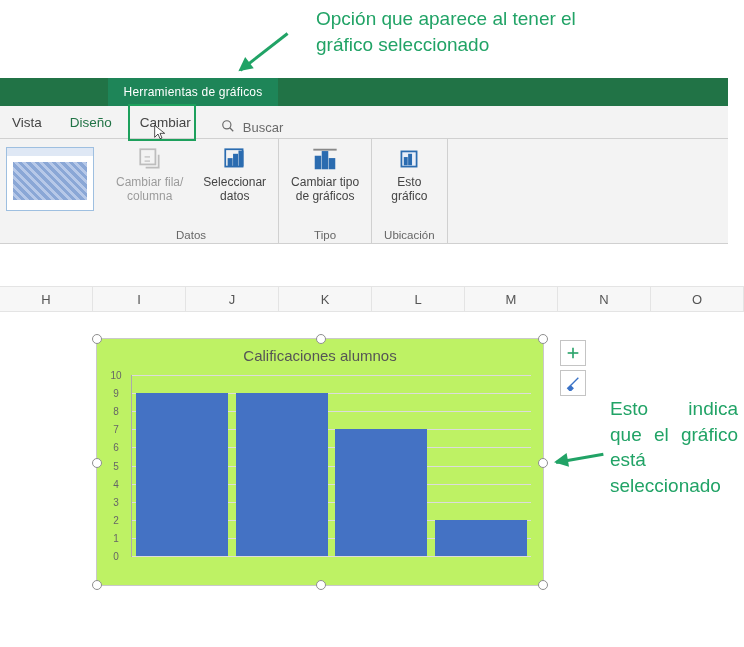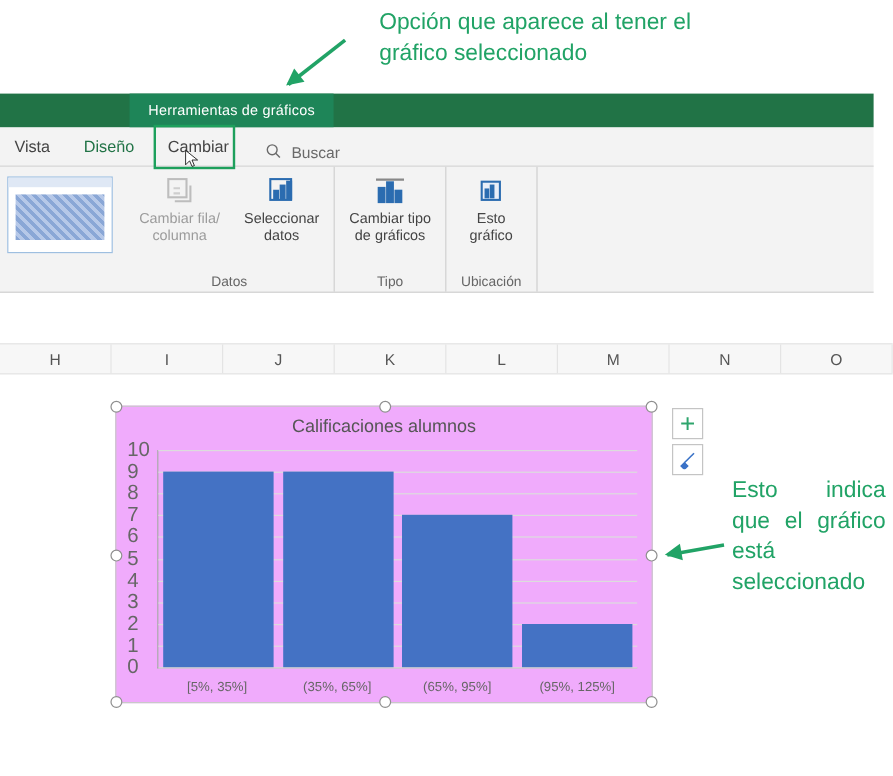"Calificaciones alumnos" .chart-shell { background: #f0abfc -> #bef264 }
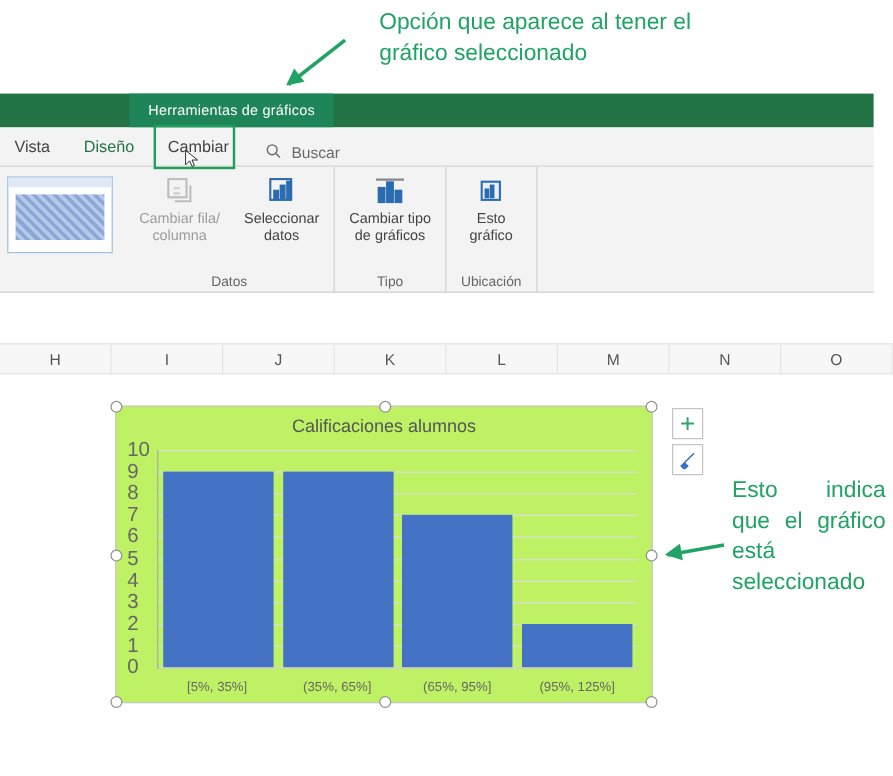"10" .ytick { font-size: 17px -> 10px; text-align: left -> center }
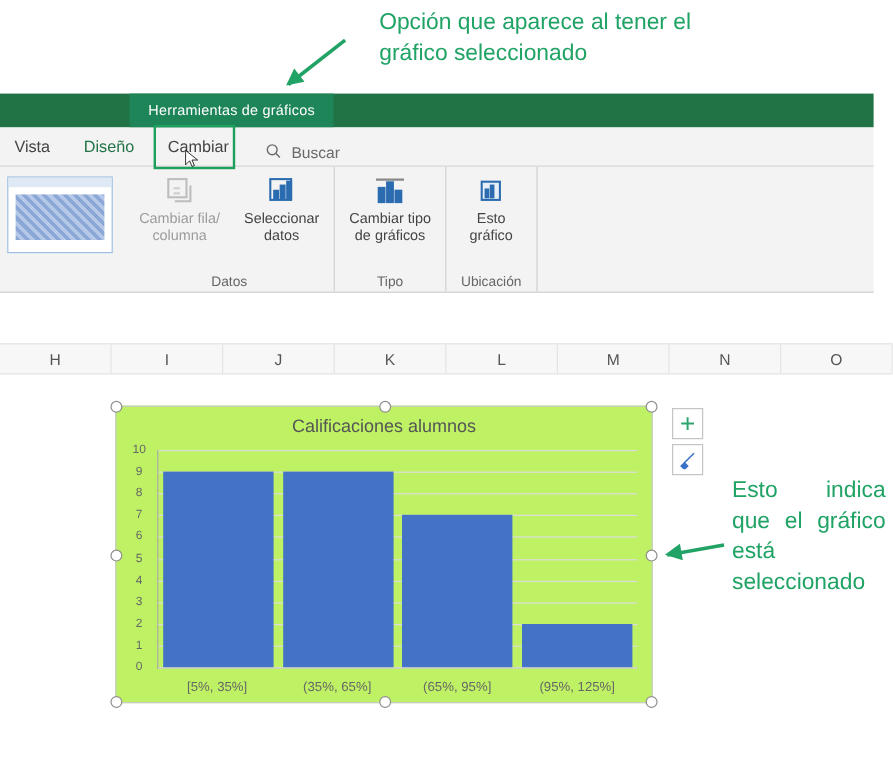"[5%, 35%]" div.xlabels { html: <div> <div>[5%, 35%]</div> <div>(35%, 65%]</div> <div>(65%, 95%]</div> <div>(95%, 125%]</div> </div> -> none }
